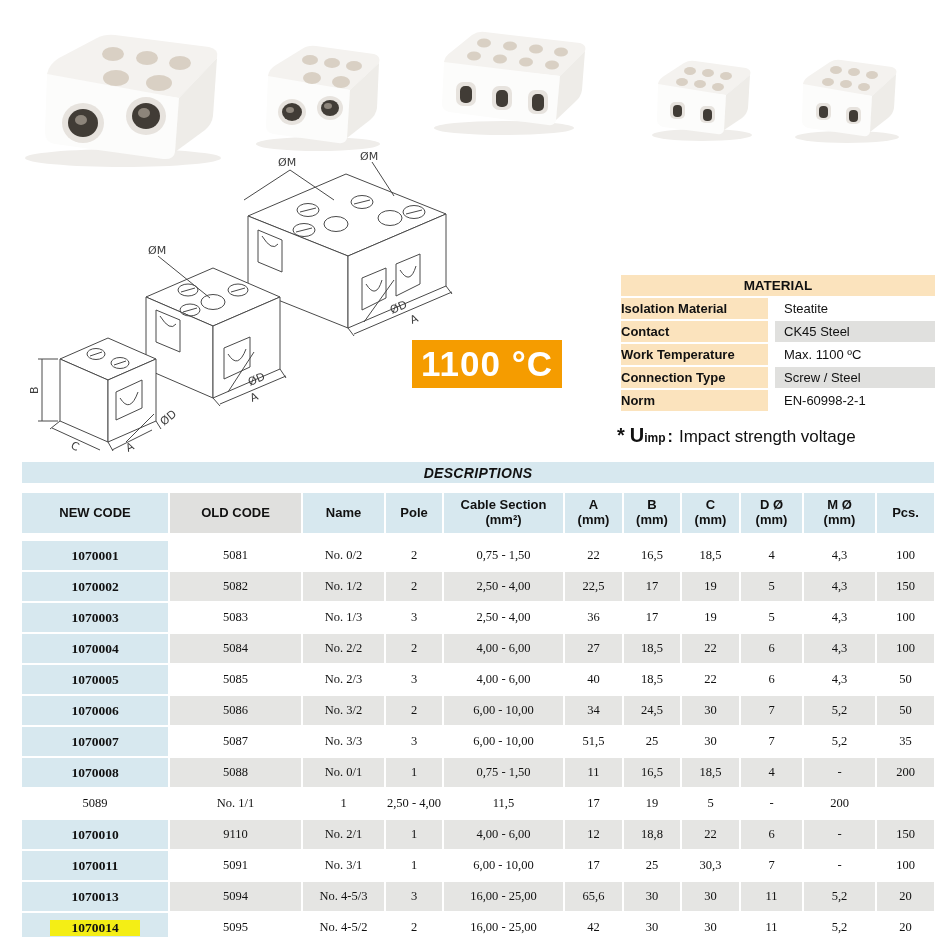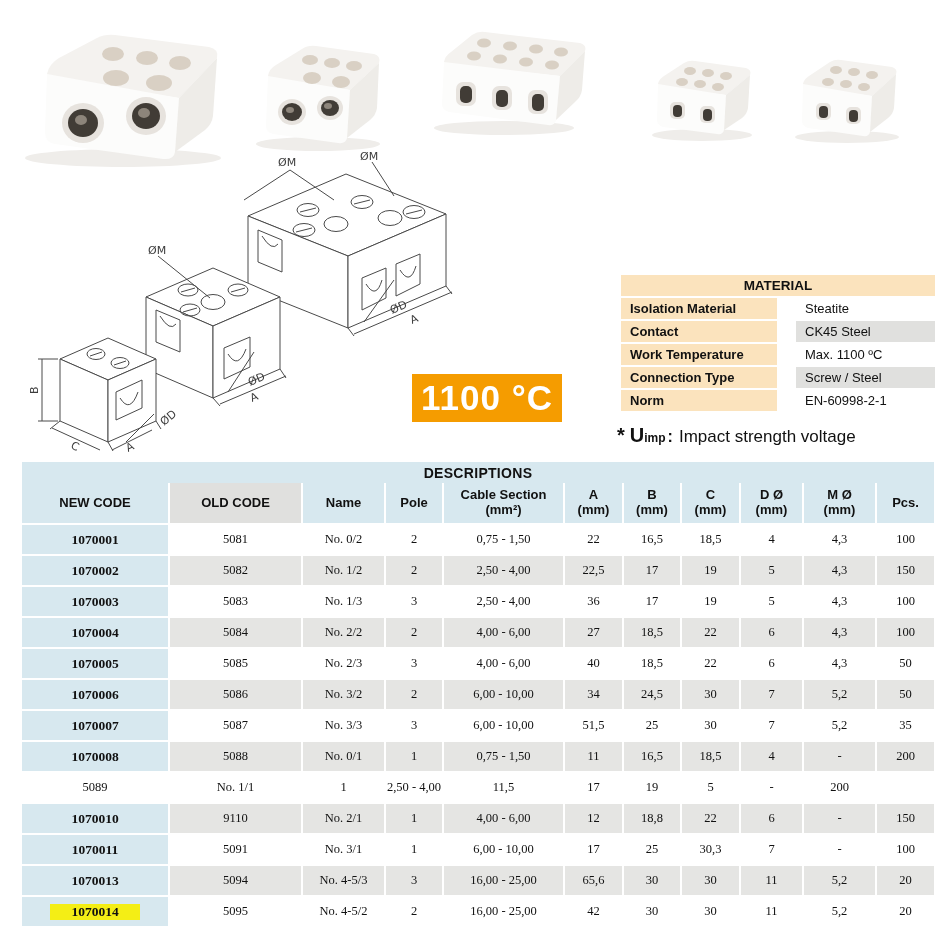"Isolation Material" .mat-label { margin-right: 19px -> 7px; padding-left: 9px -> none }
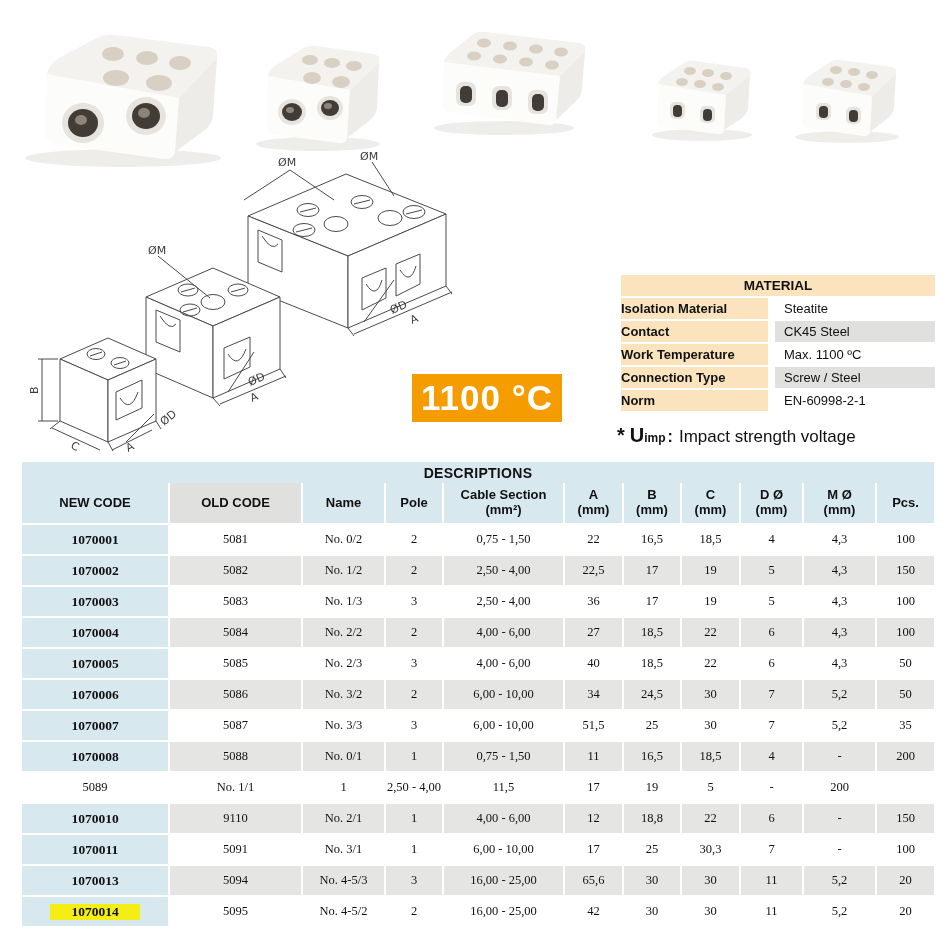"1100 °C" .temp-badge { top: 374px -> 340px }
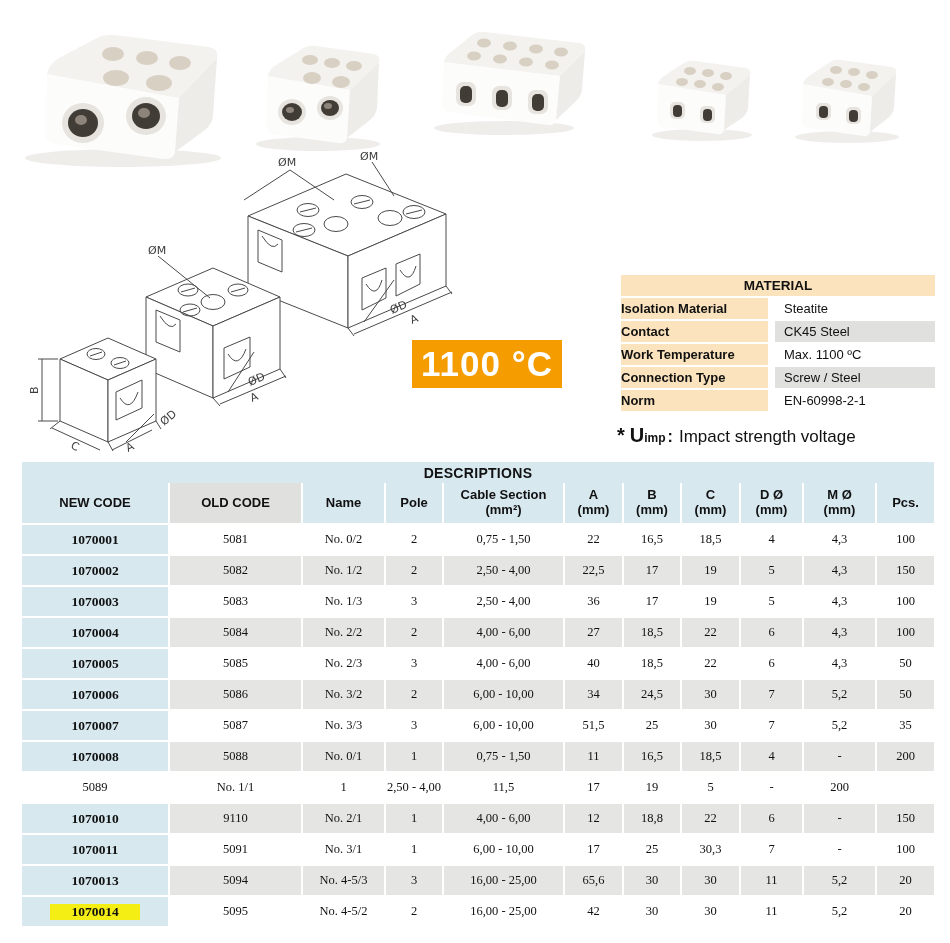"DESCRIPTIONS" .dt-title { font-style: none -> italic; margin-bottom: 0 -> 10px }
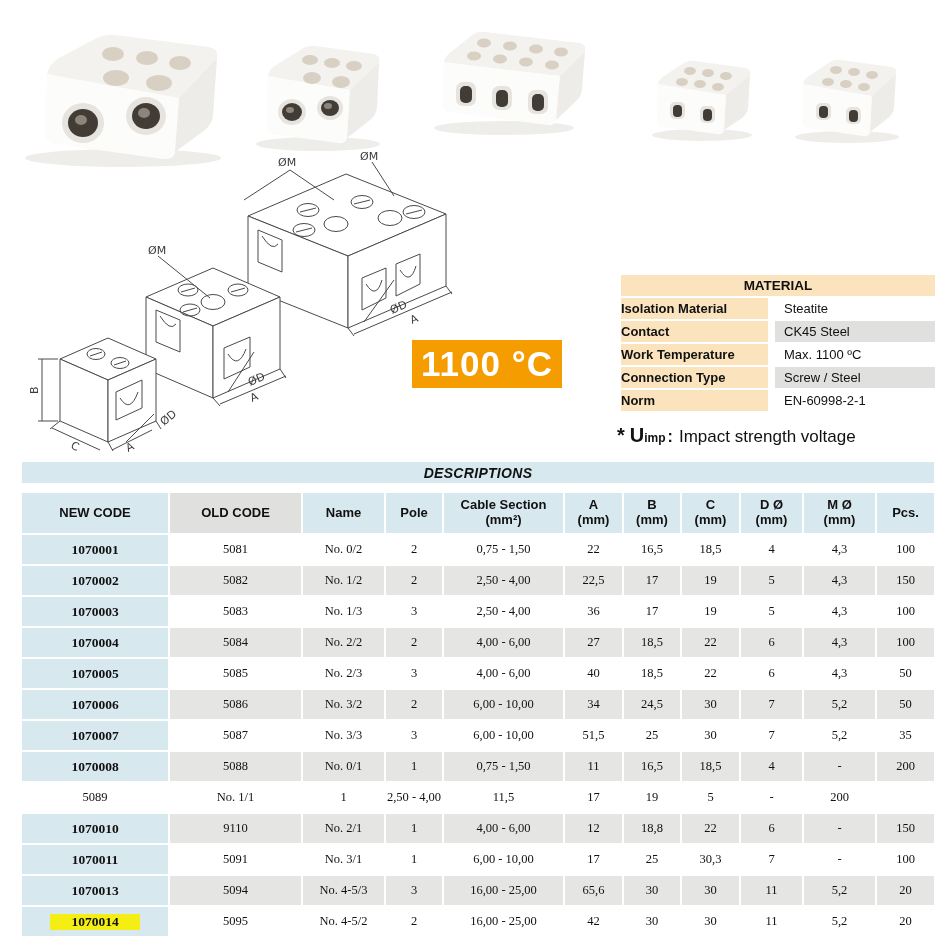"NEW CODE" .dt-header { margin-bottom: 2px -> 8px }
